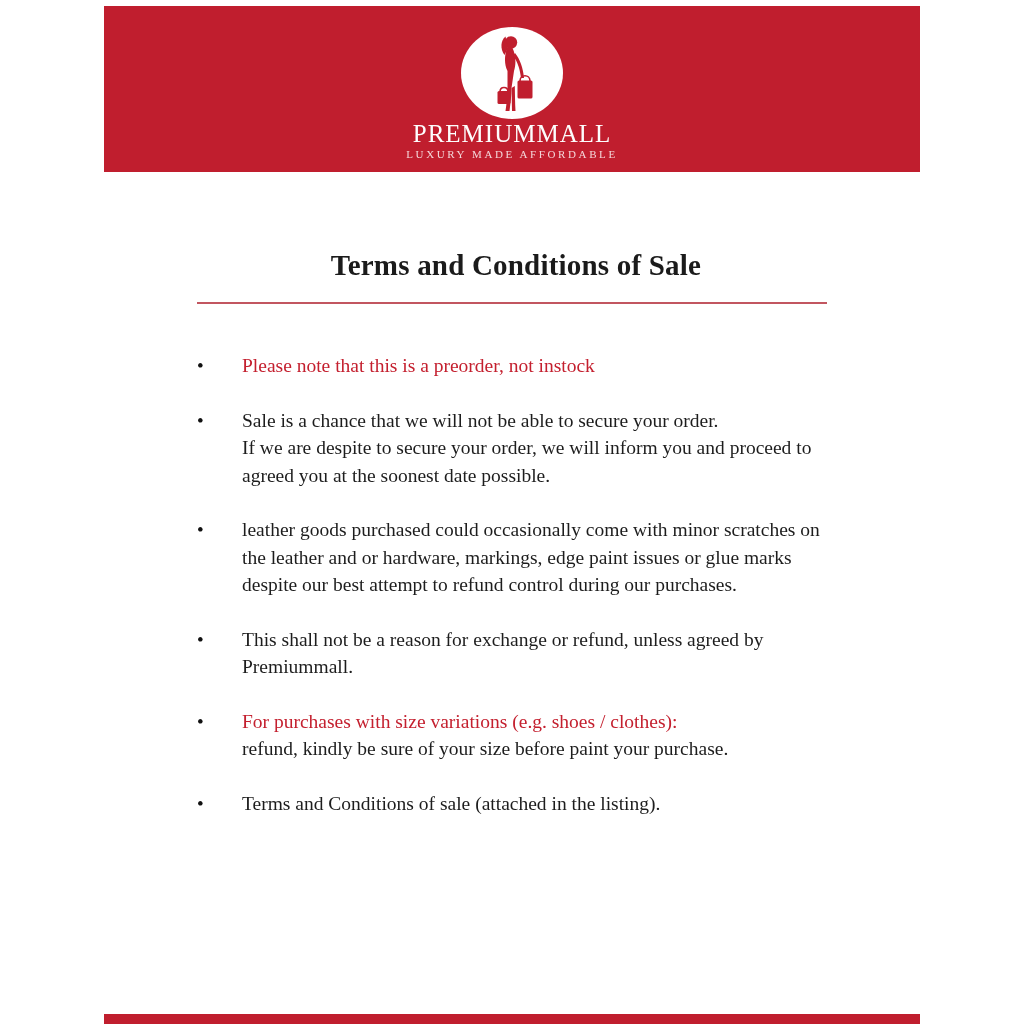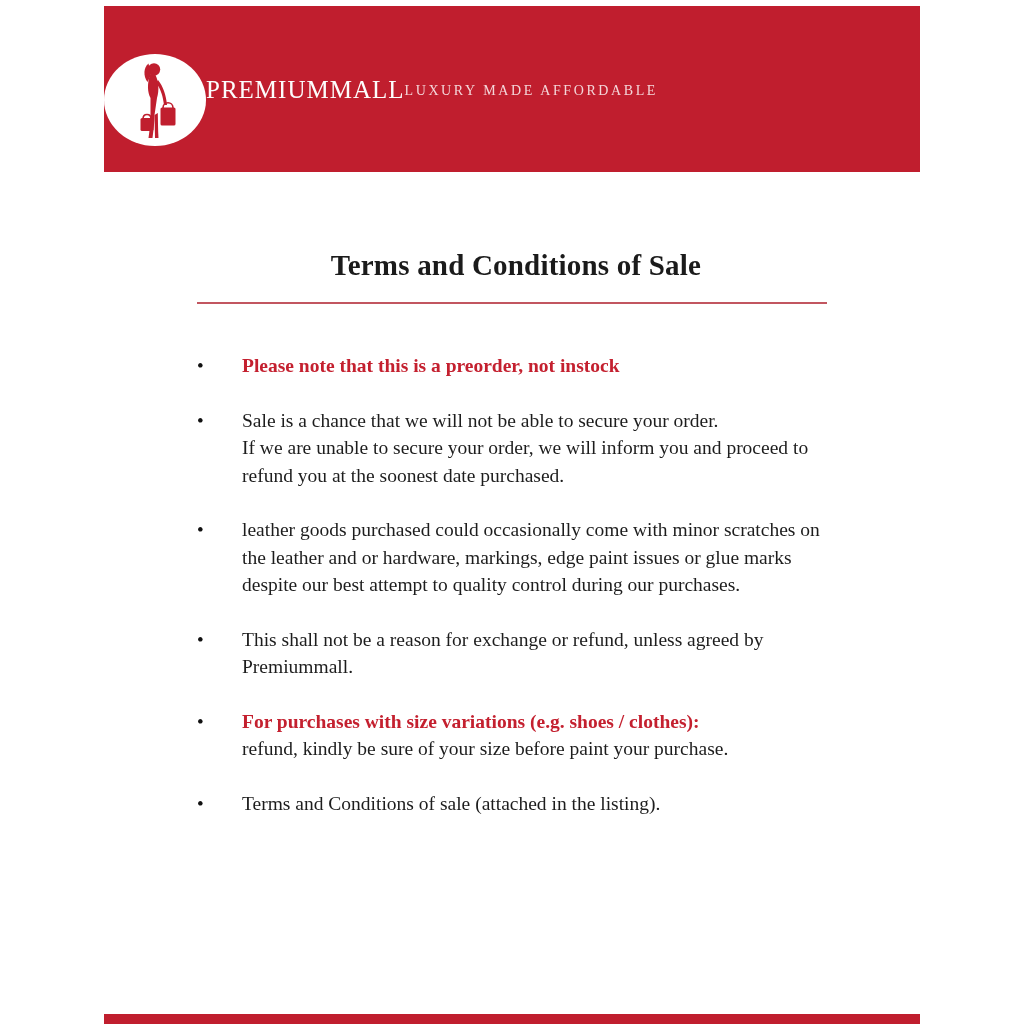"PREMIUMMALL" .banner { flex-direction: none -> column }
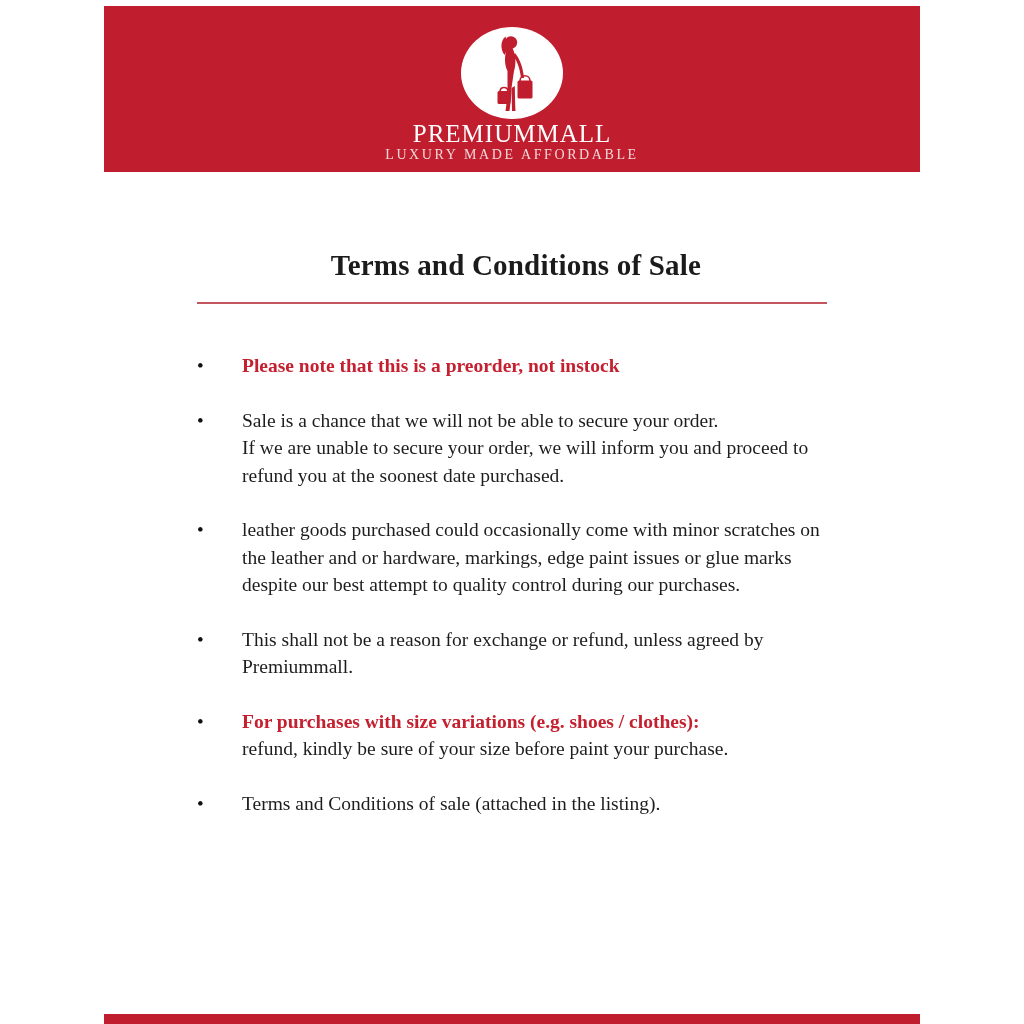"LUXURY MADE AFFORDABLE" .tagline { font-size: 14px -> 11px }
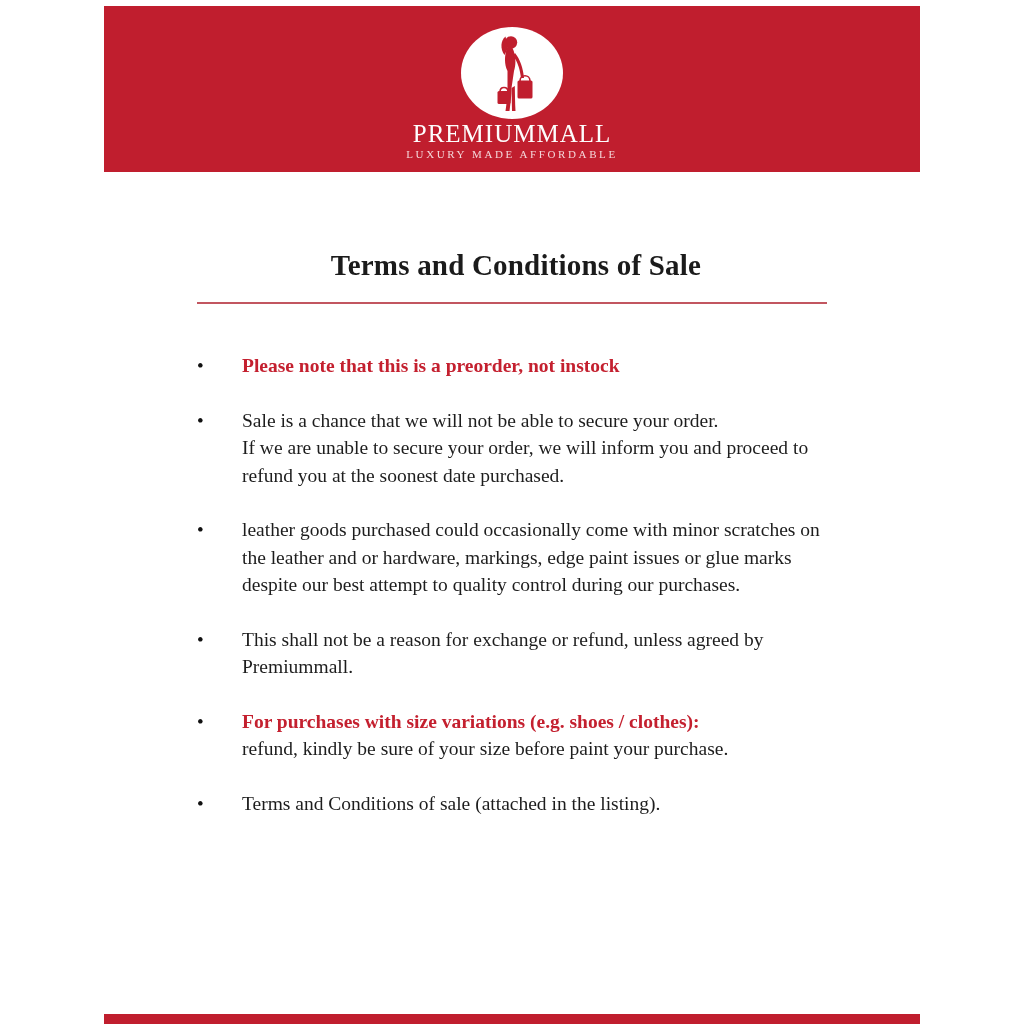"Please note that this is" .red-heading { font-weight: bold -> normal }
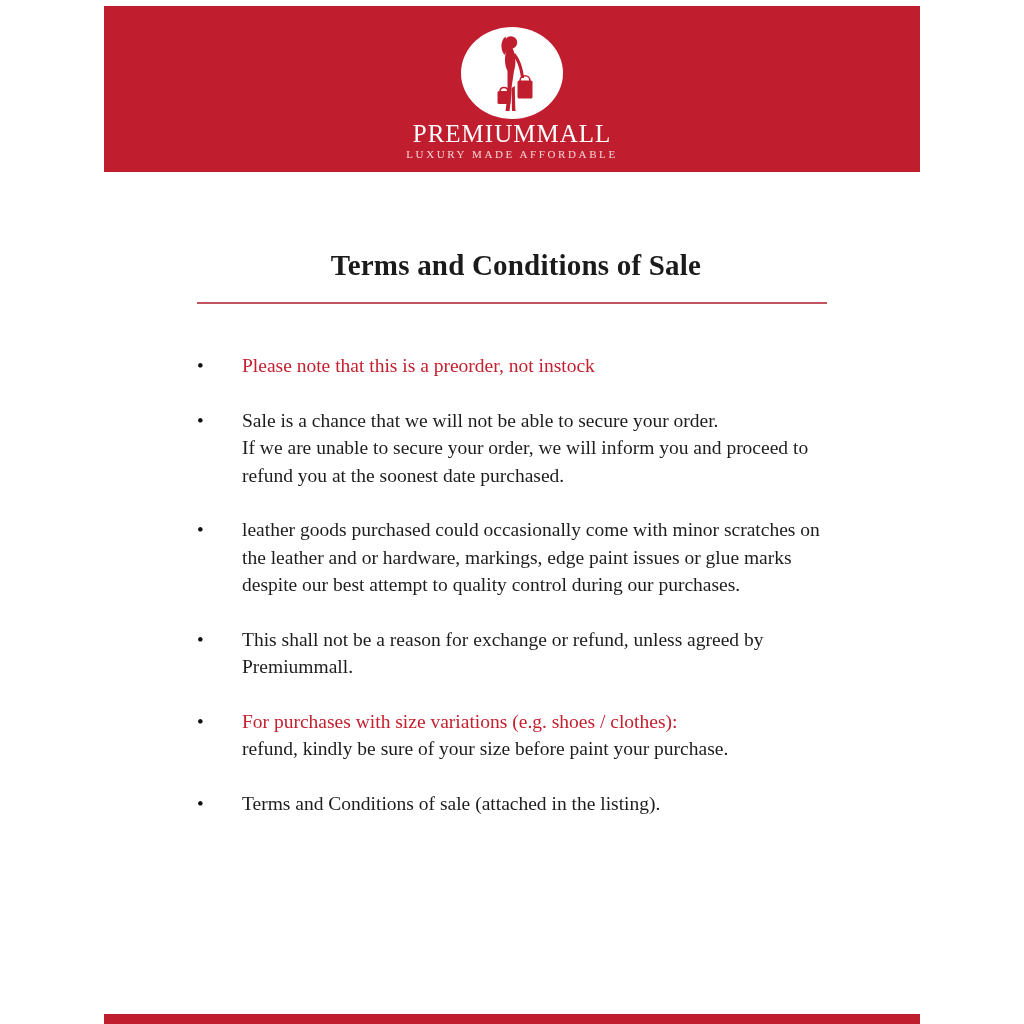"If we are unable to" div { text: unable -> despite }
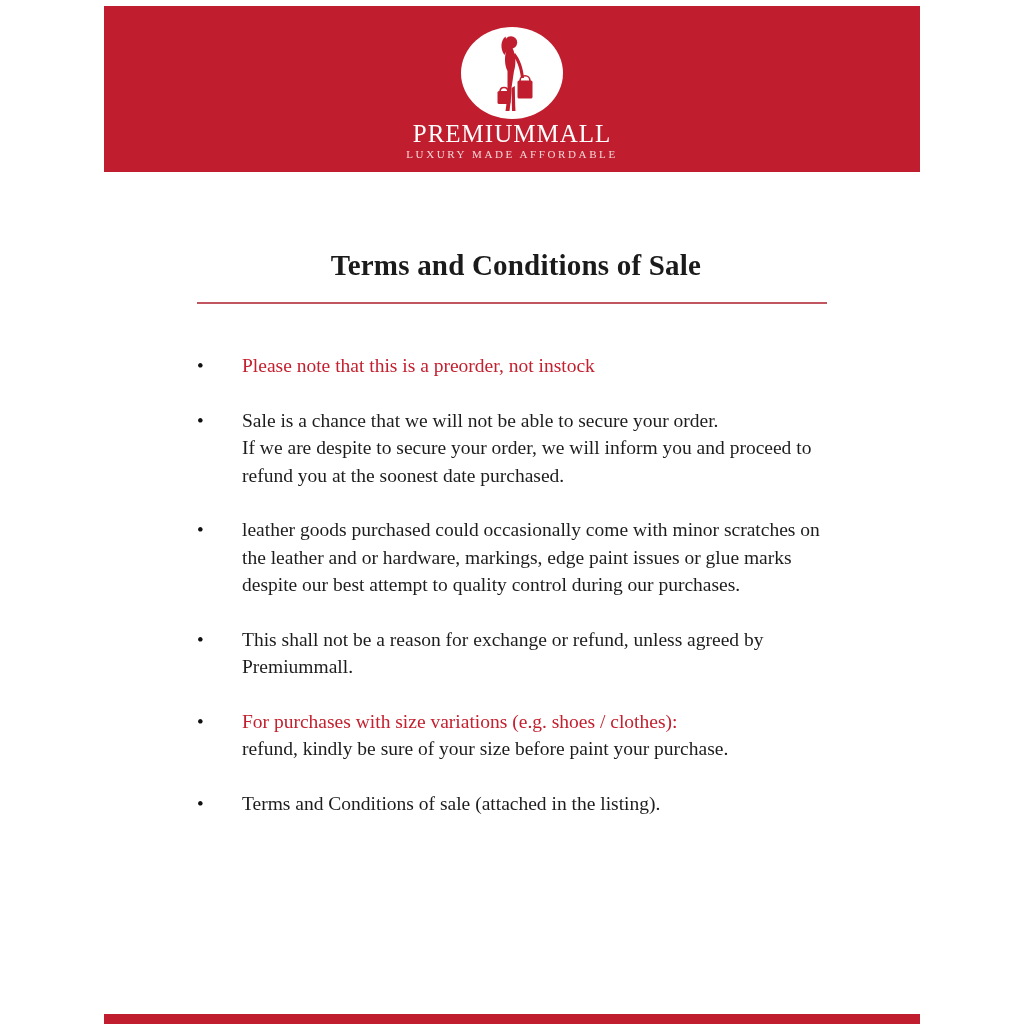"refund you at the soonest" div { text: refund you at the soonest date purchased -> agreed you at the soonest date possible }
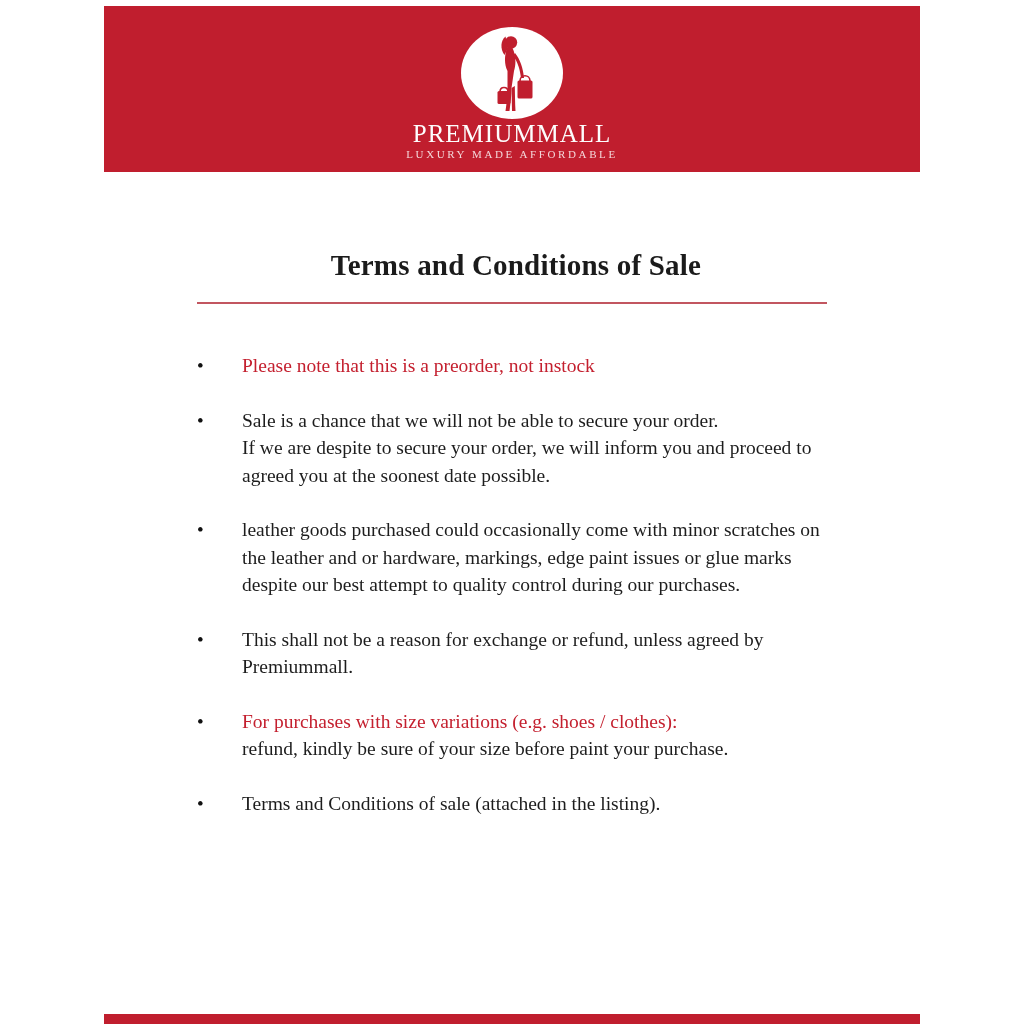"despite our best attempt to" div { text: quality -> refund }
